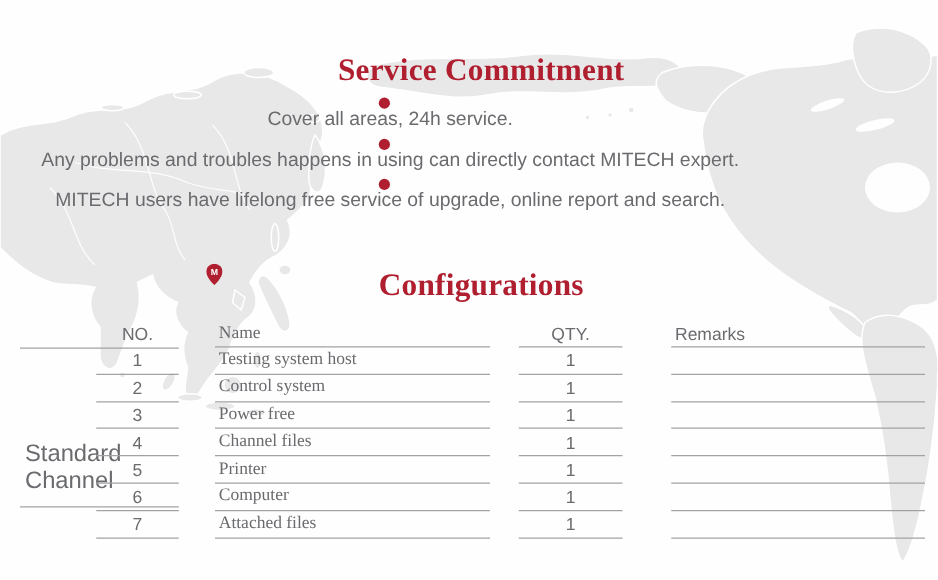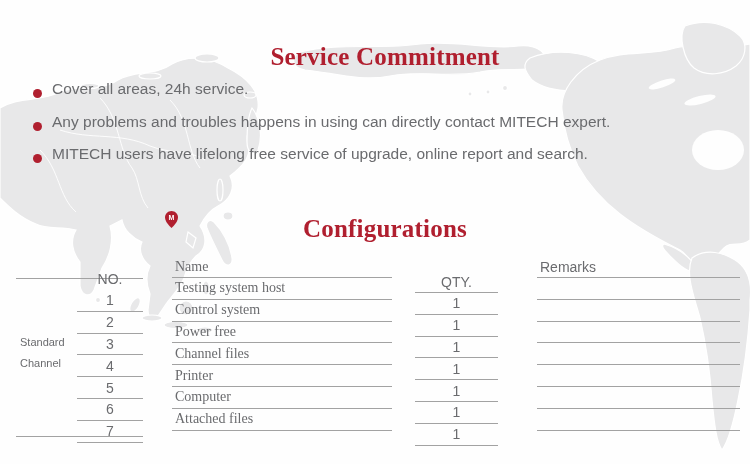"Cover all areas, 24h service." .bullet-row { align-items: flex-end -> center; flex-direction: none -> column }
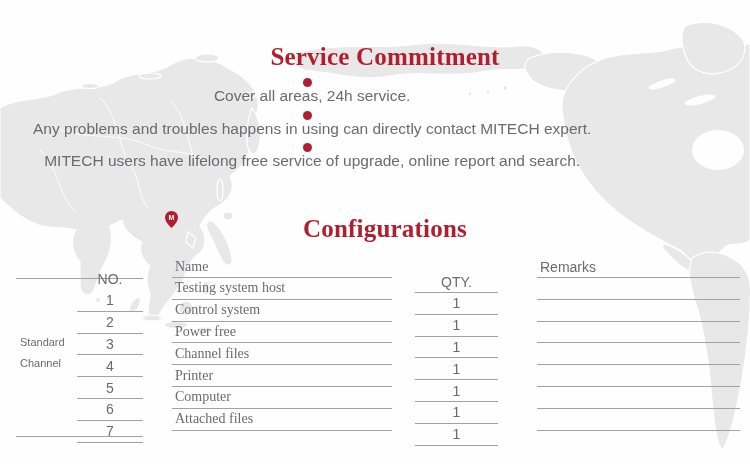"NO." .cell.nob { margin-top: 12px -> none }
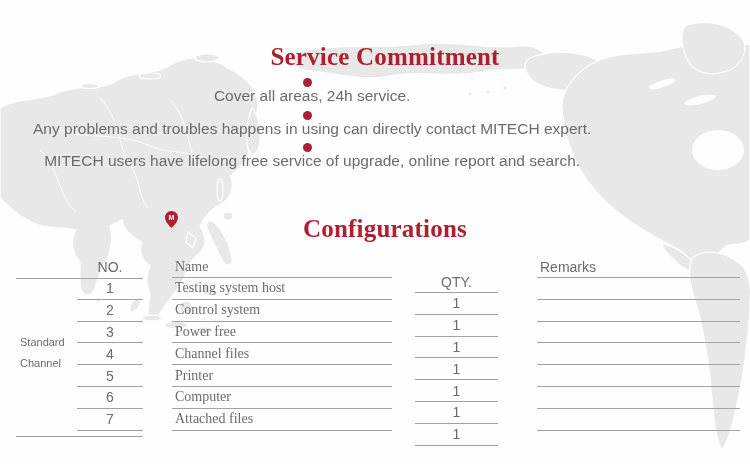"QTY." .col-qty { margin-top: 15px -> none }
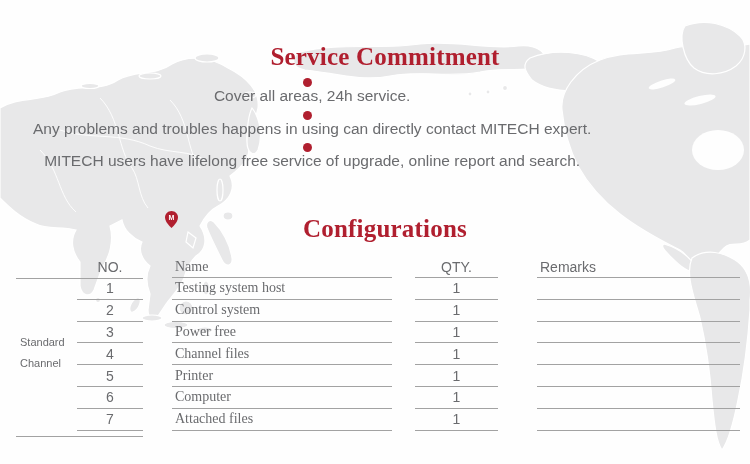"Standard" .group-box { font-size: 11px -> 19px; height: 159px -> 128px; justify-content: center -> flex-end }
